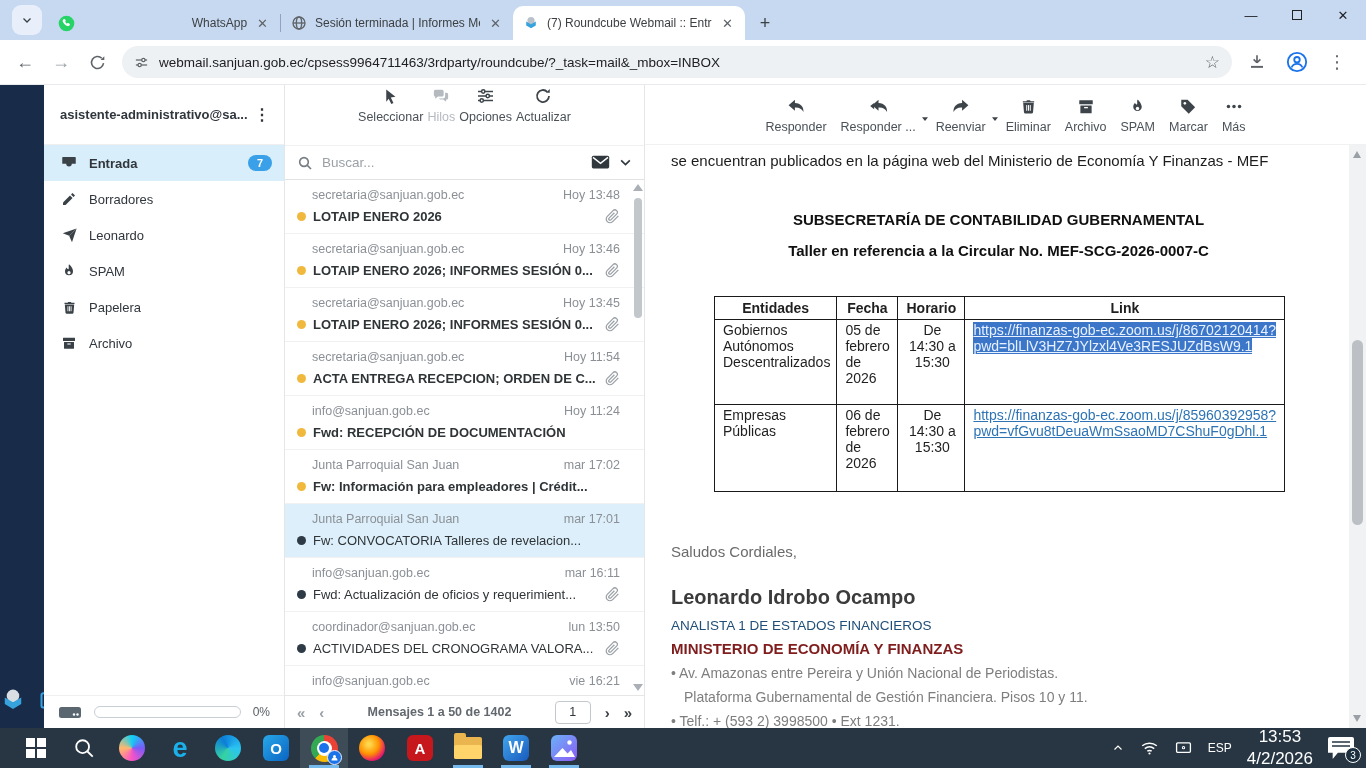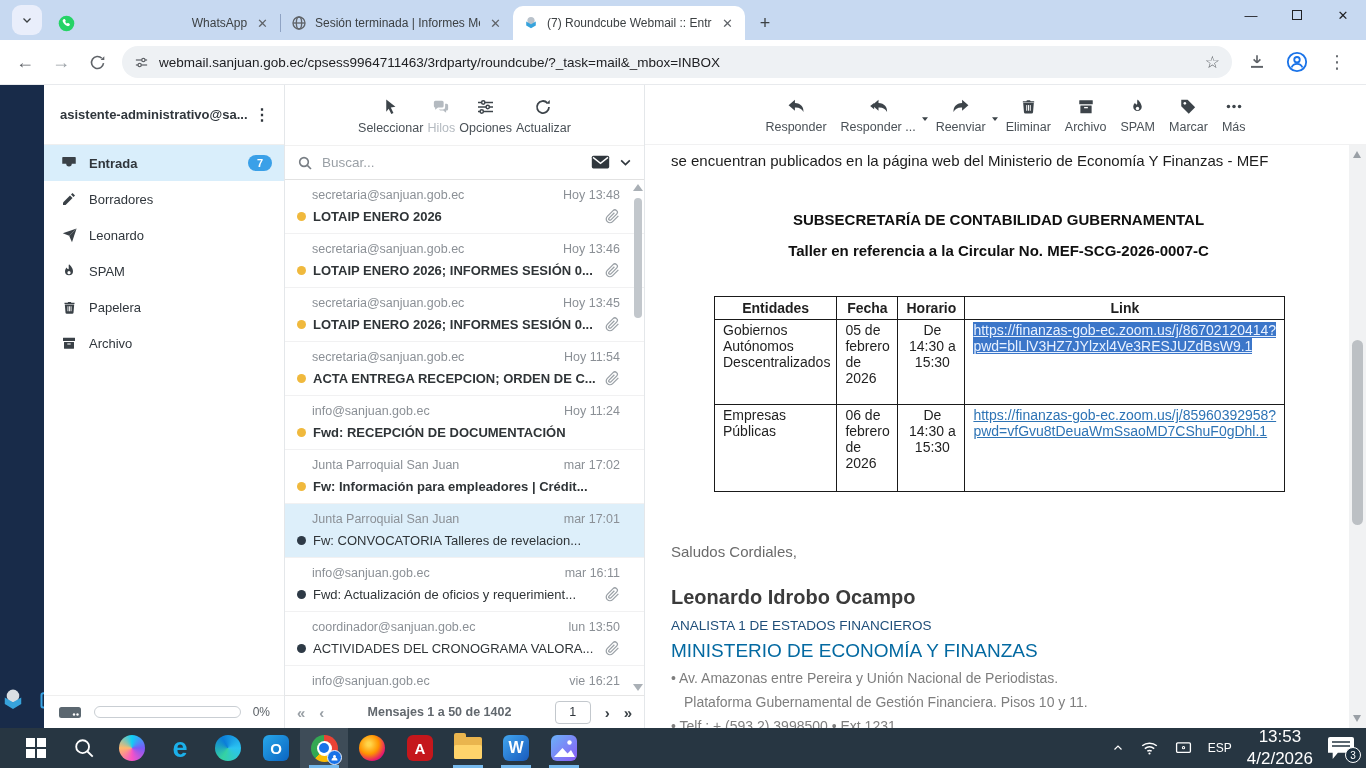"Seleccionar" .list-toolbar { align-items: center -> flex-start }
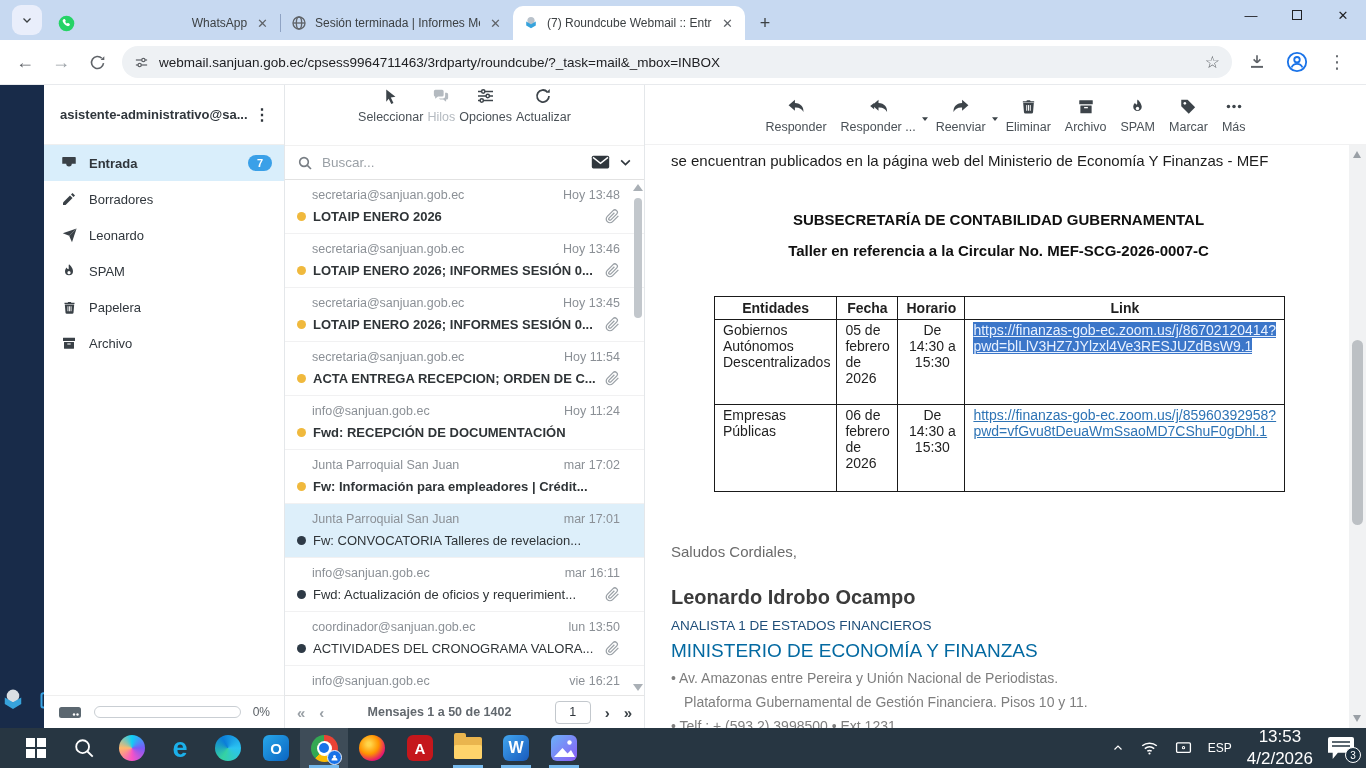"MINISTERIO DE ECONOMÍA Y FINANZAS" .sig-org { color: #0369a1 -> #7f1d1d; font-size: 19px -> 15px; font-weight: normal -> bold }
